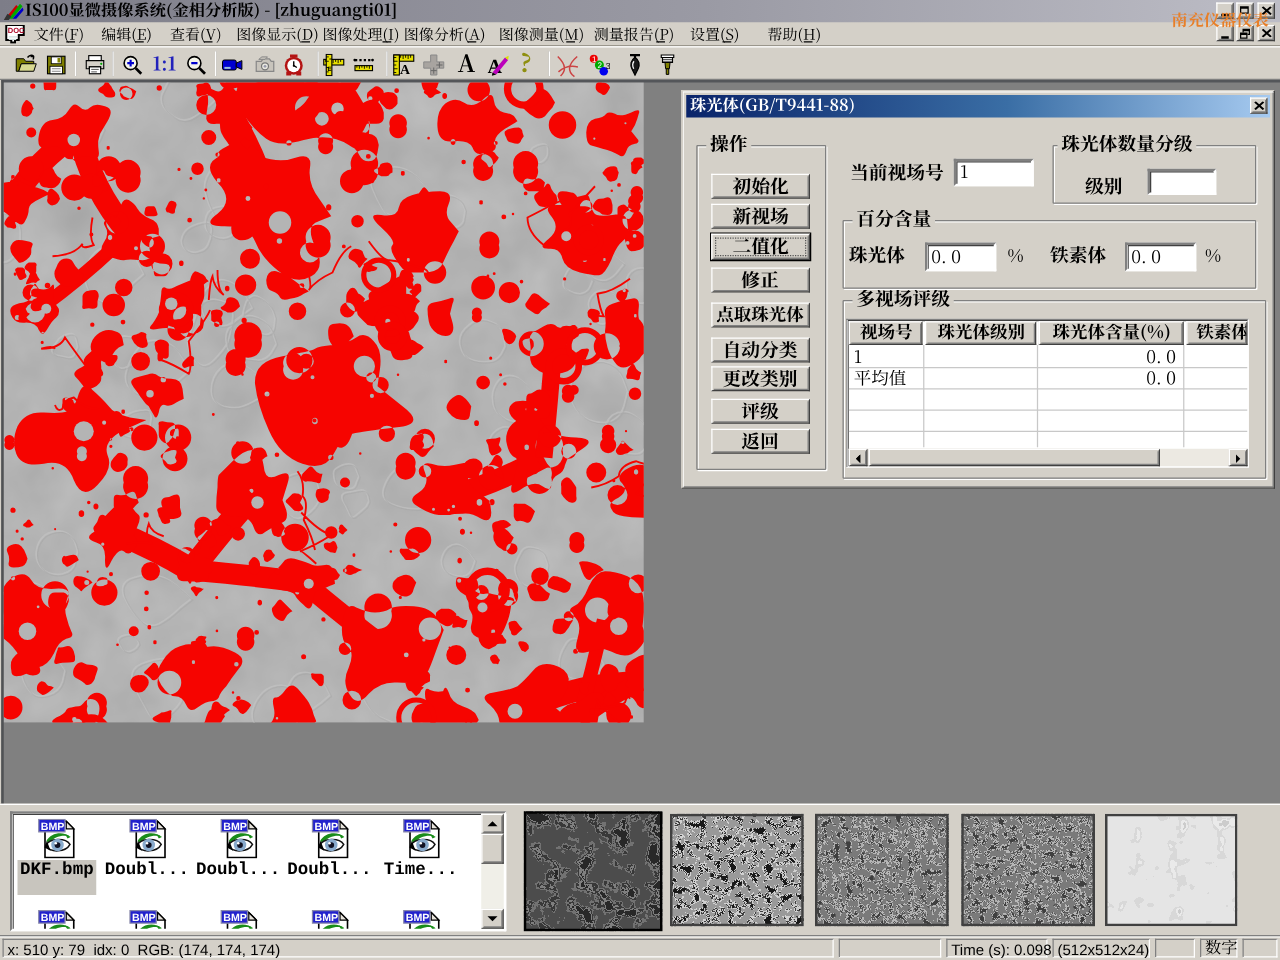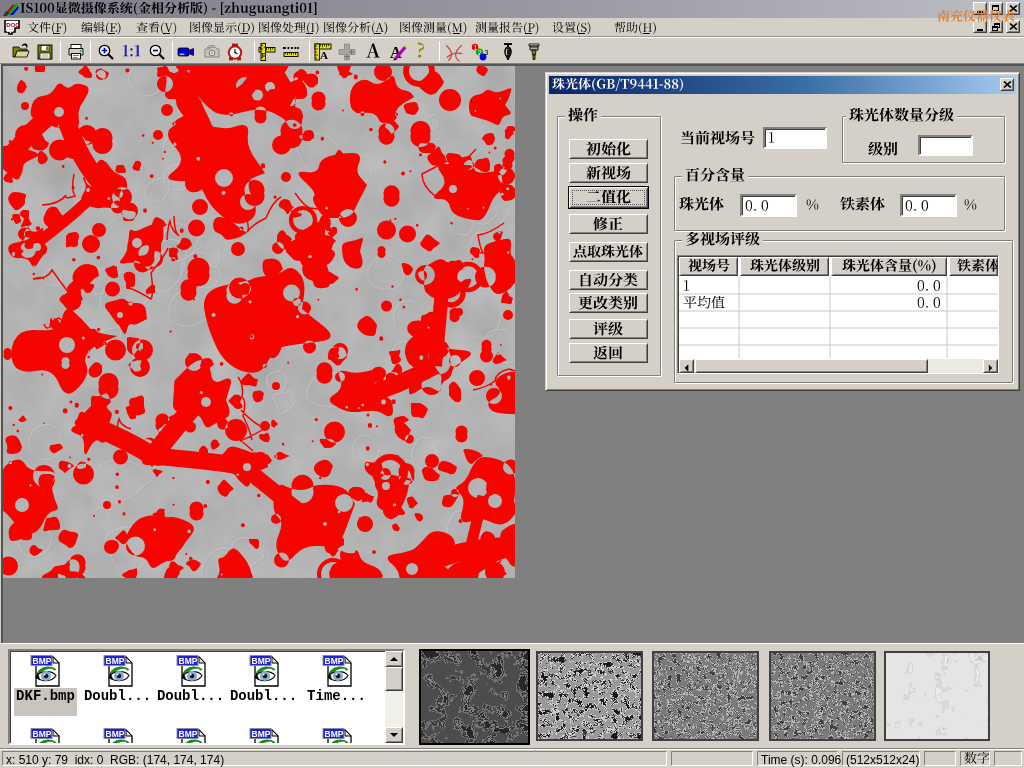"Time (s): 0.096" div.abs { text: 0.096 -> 0.098 }
